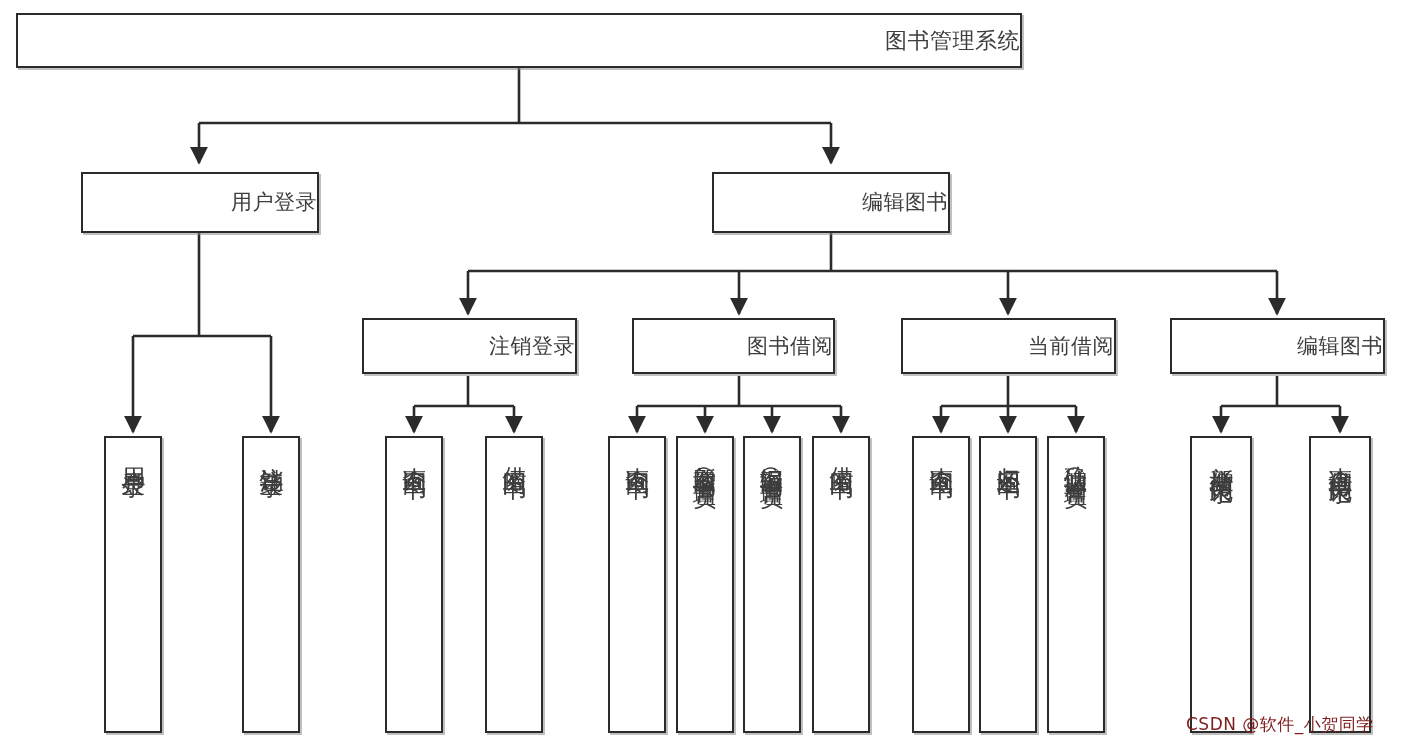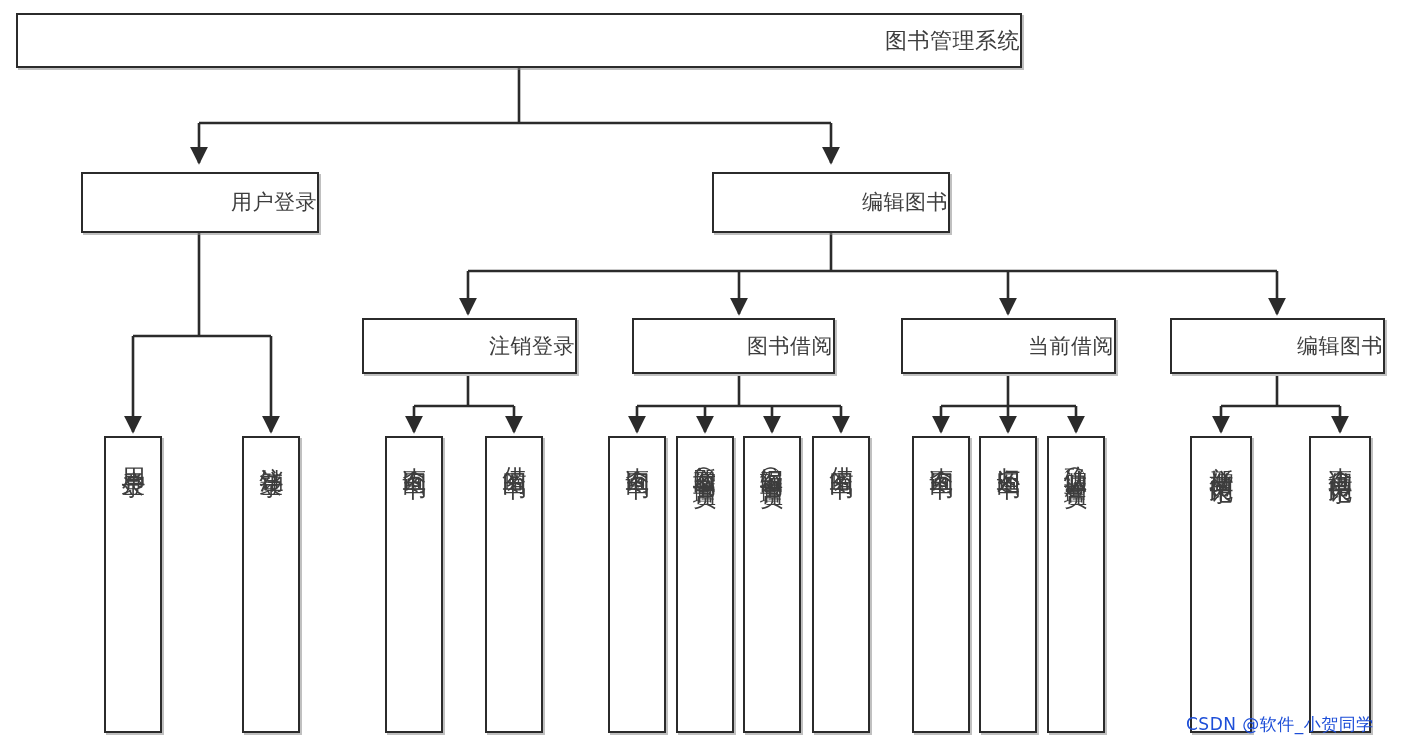"CSDN @软件_小贺同学" .watermark { color: #1d4ed8 -> #7f1d1d }
